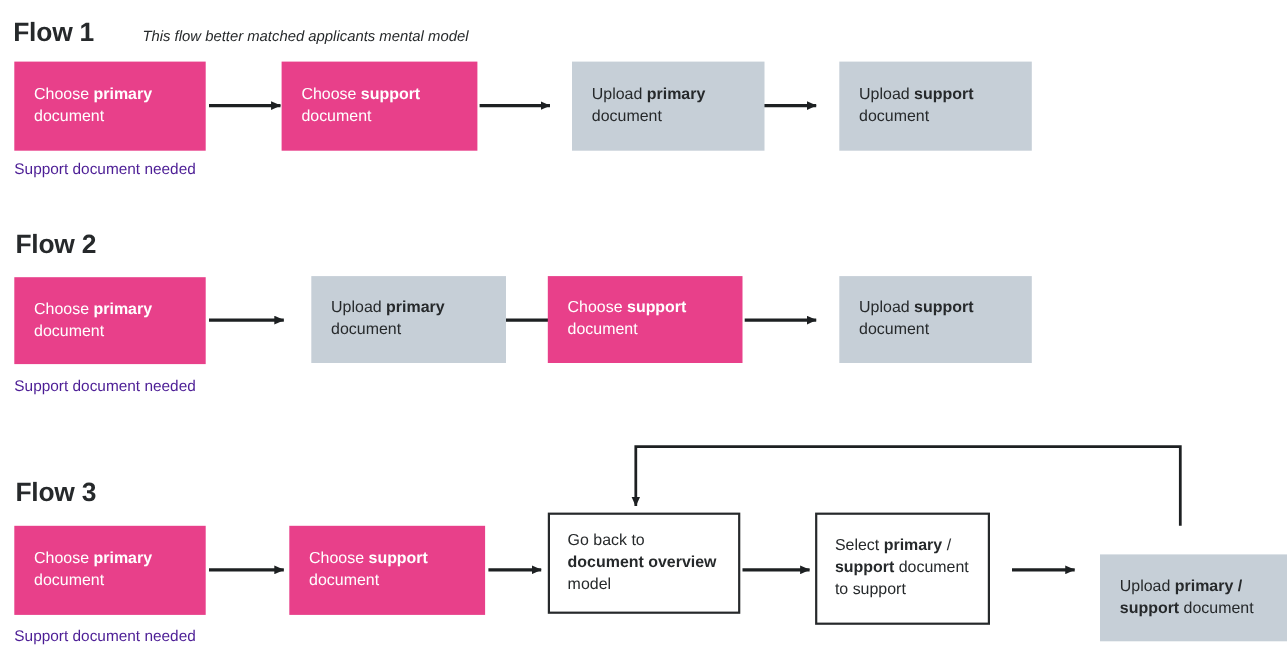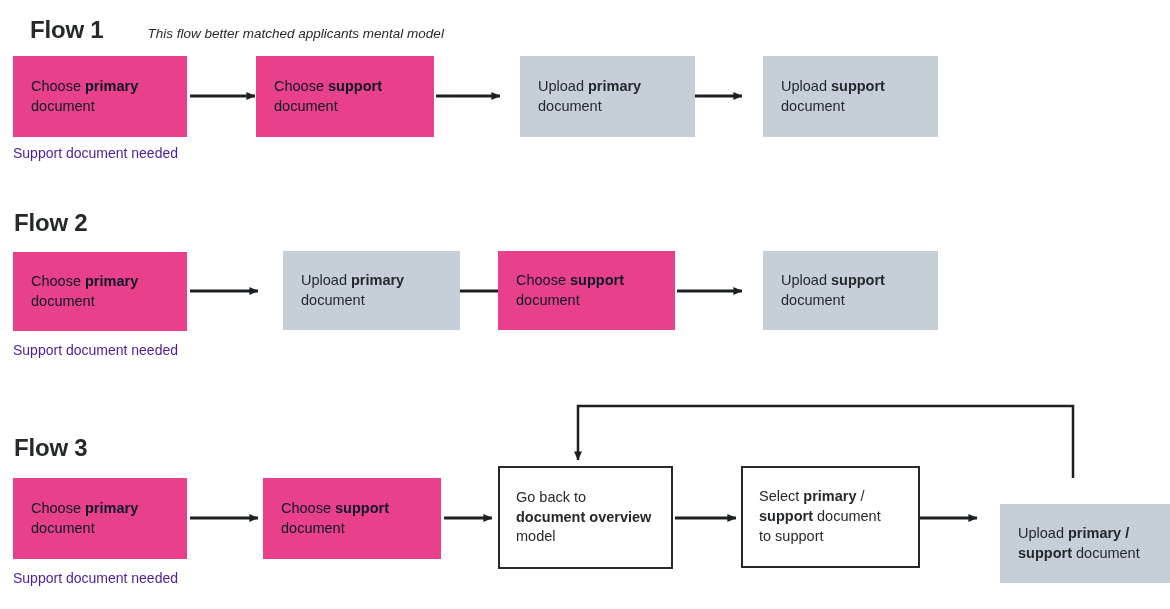"Flow 1" div.flow-head { left: 30px -> 12px }
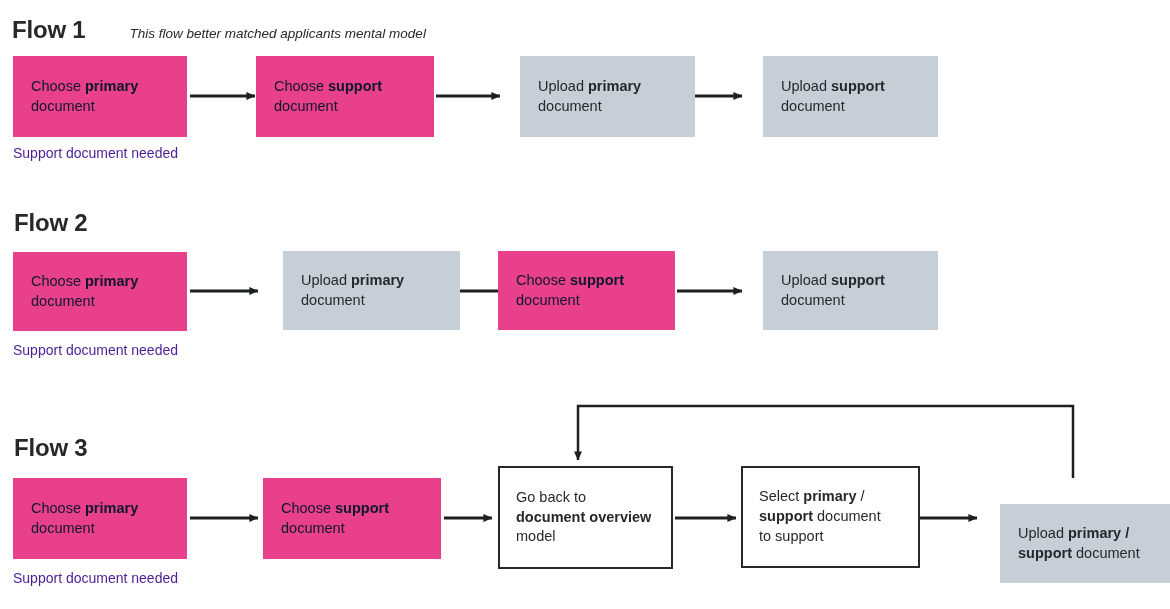"Choose primary" .node.pink .node-text { color: #0f172a -> #ffffff }
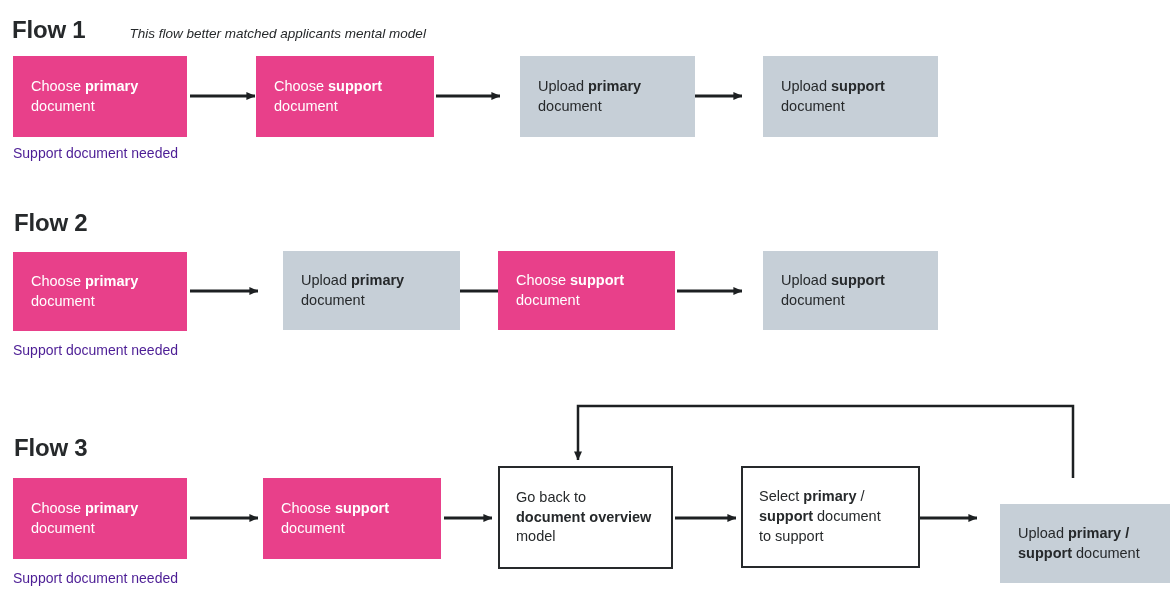"Go back to" div.node { height: 103px -> 92px }
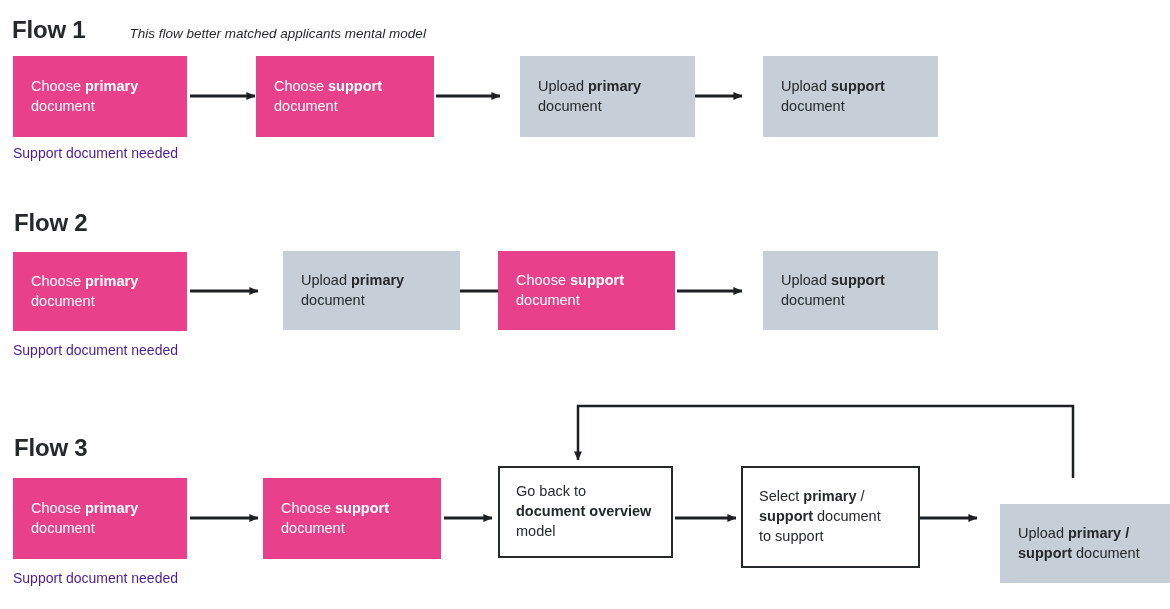"Select primary /" div.node { width: 179px -> 159px }
